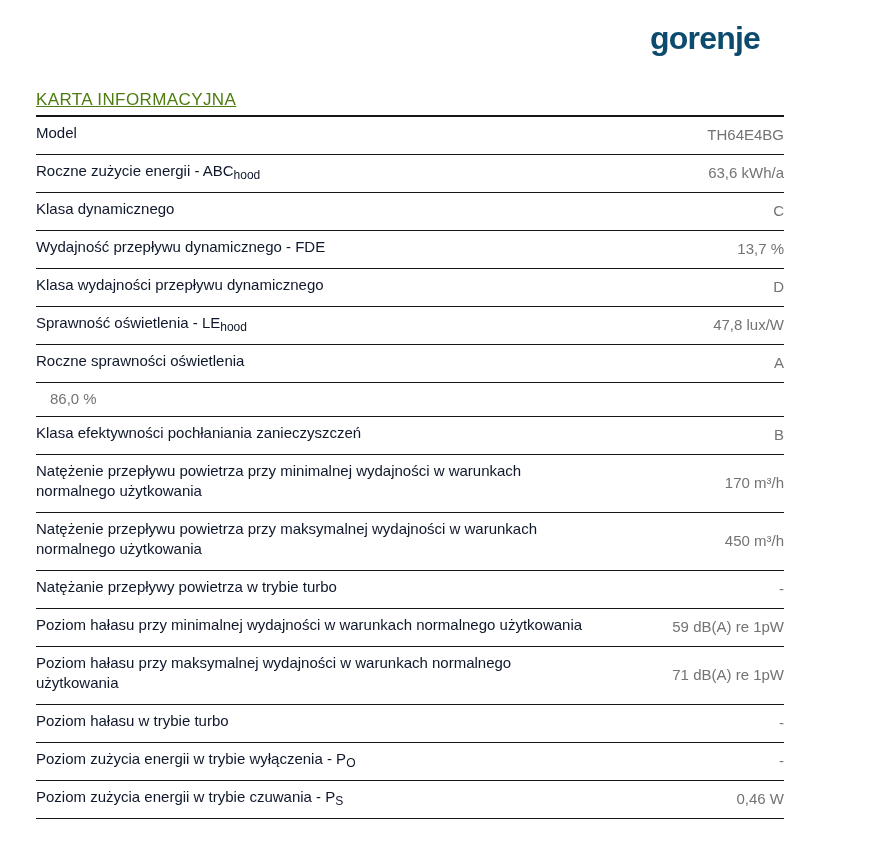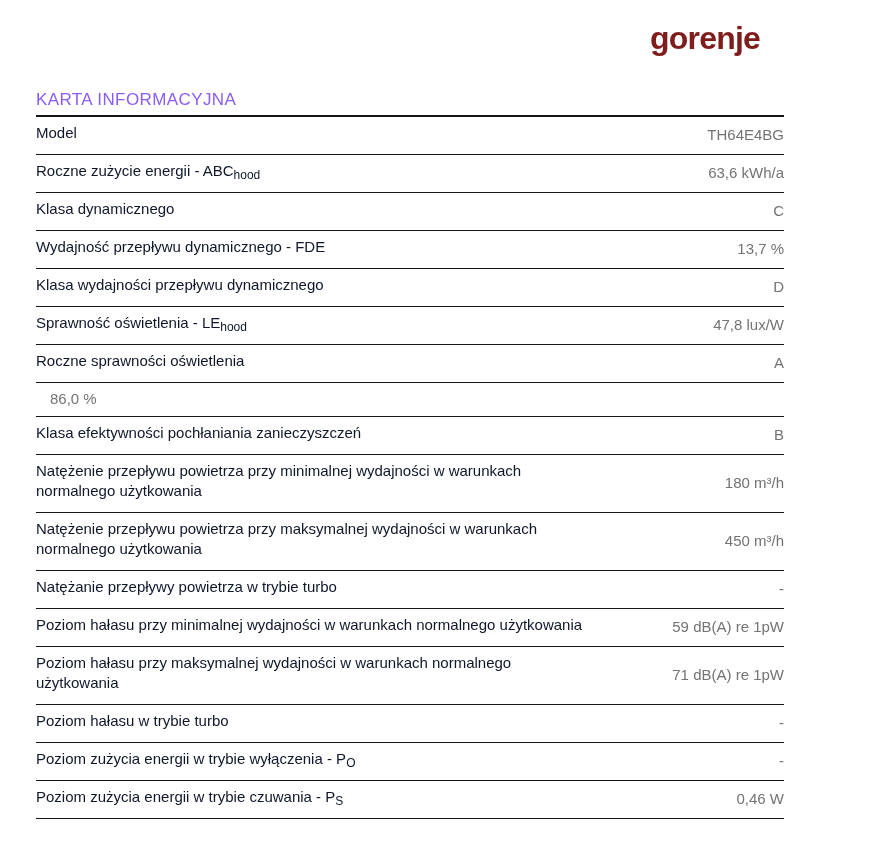"gorenje" .logo { color: #7f1d1d -> #0c4a6e }
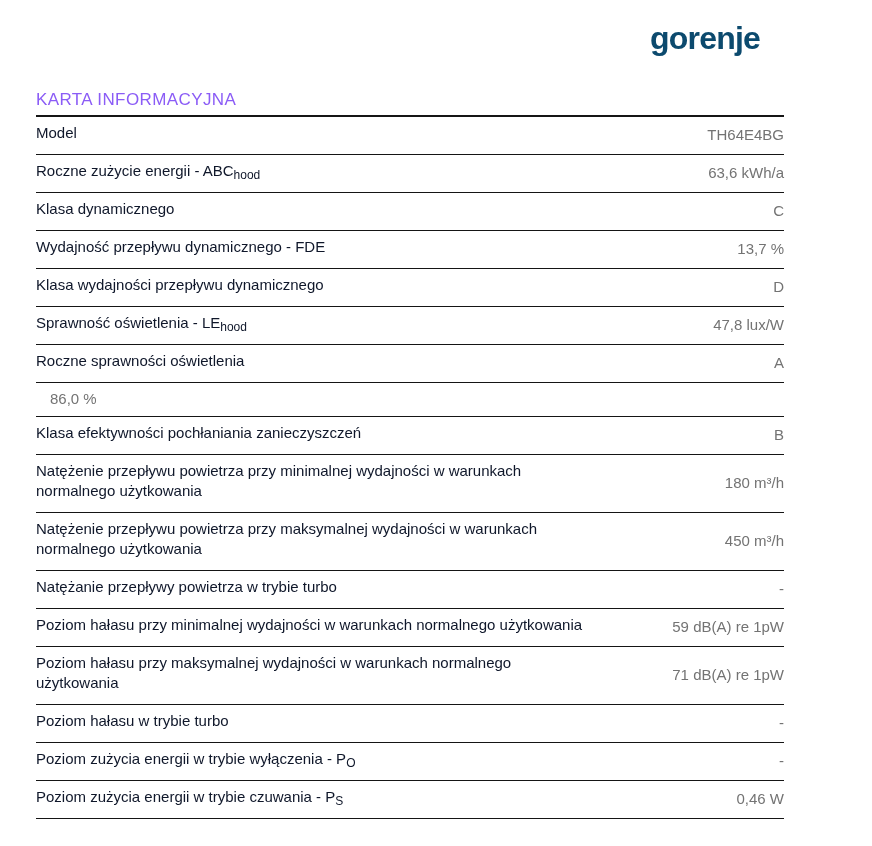"KARTA INFORMACYJNA" .title { color: #8b5cf6 -> #4d7c0f; text-decoration: none -> underline }
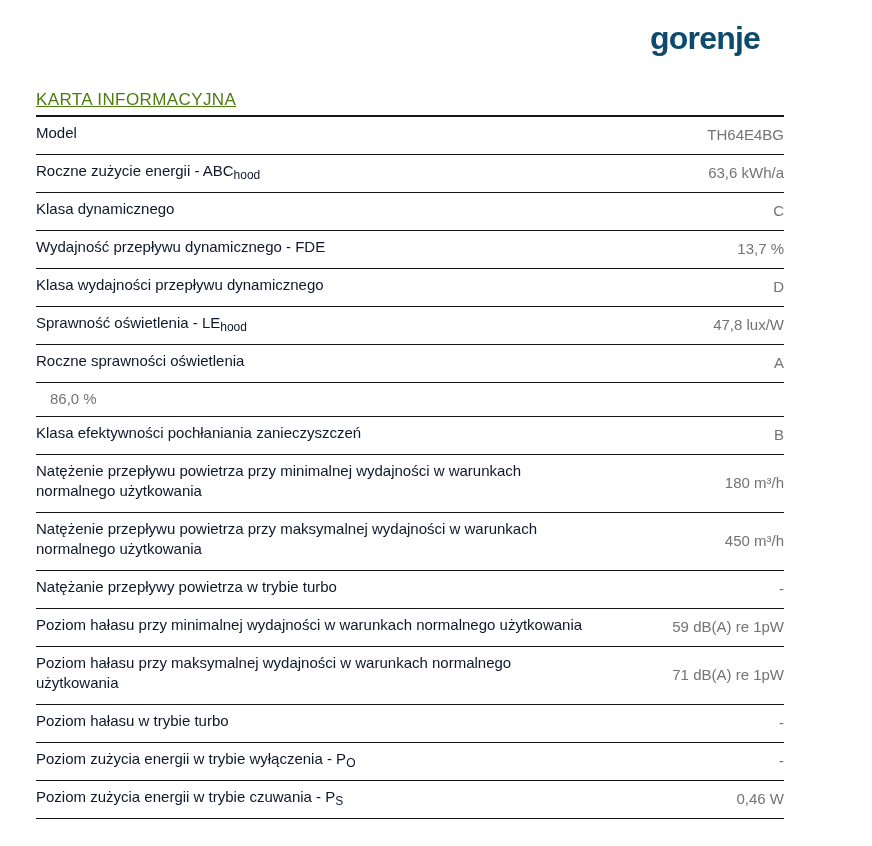"180 m³/h" div.row-value { text: 180 -> 170 }
